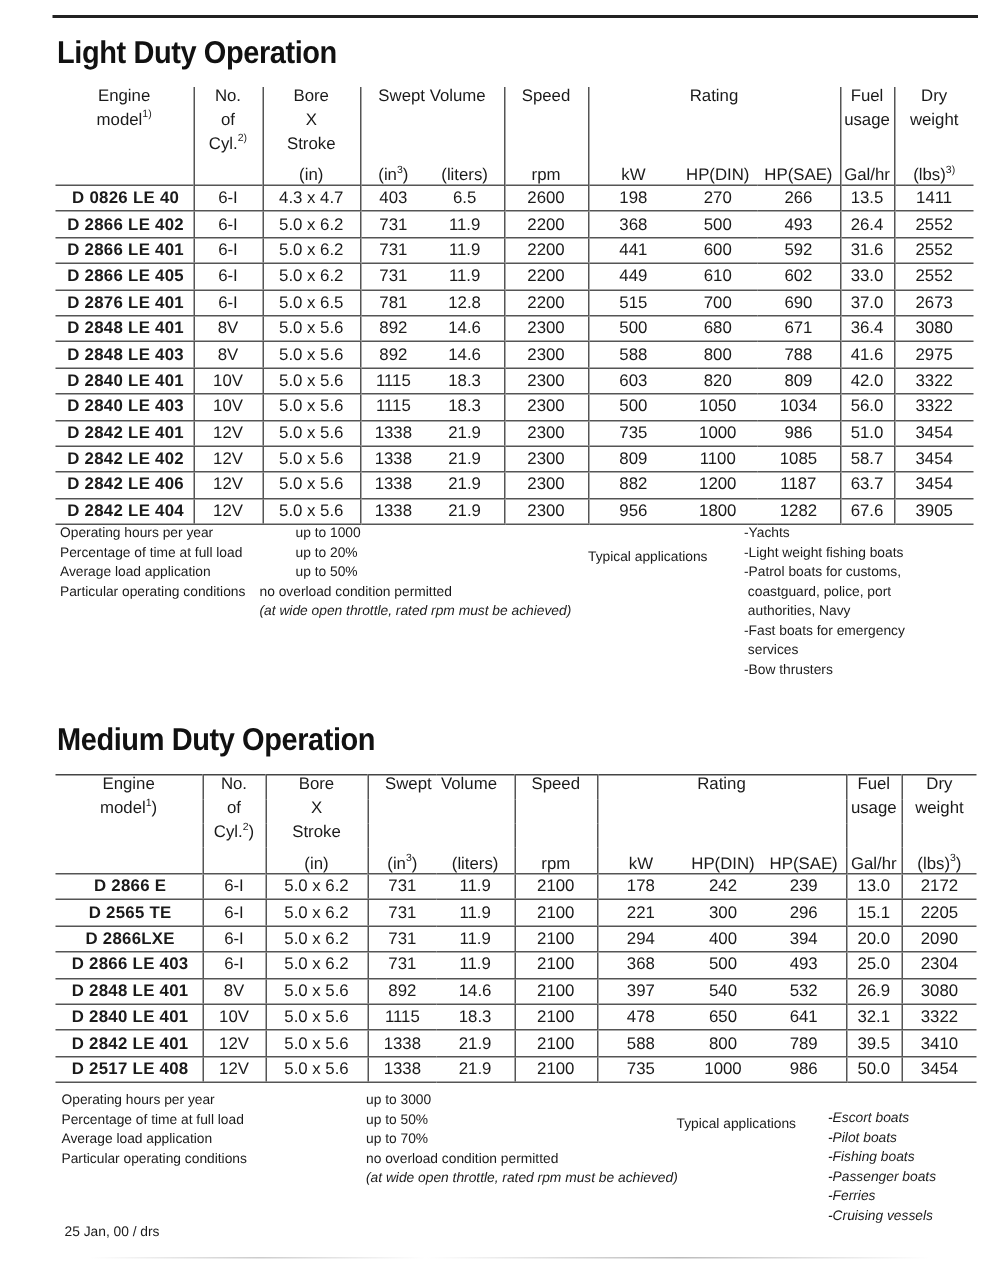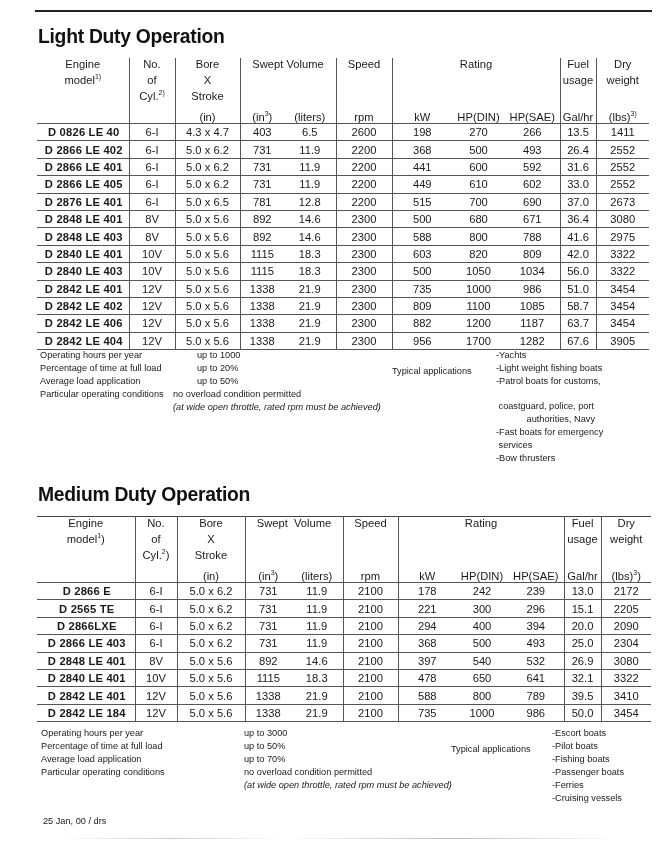"1700" td { text: 1700 -> 1800 }
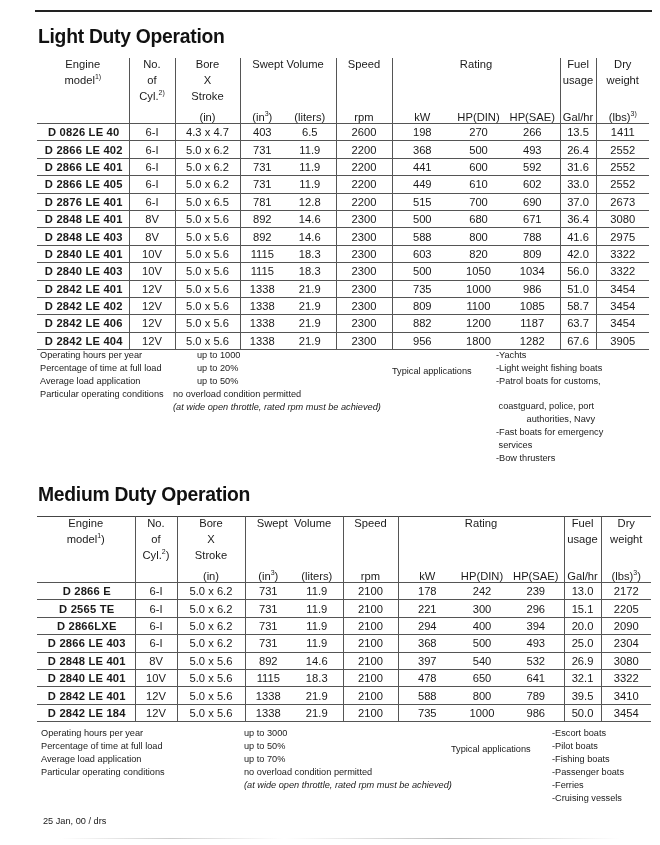"coastguard, police, port" li { margin-top: 12px -> none }
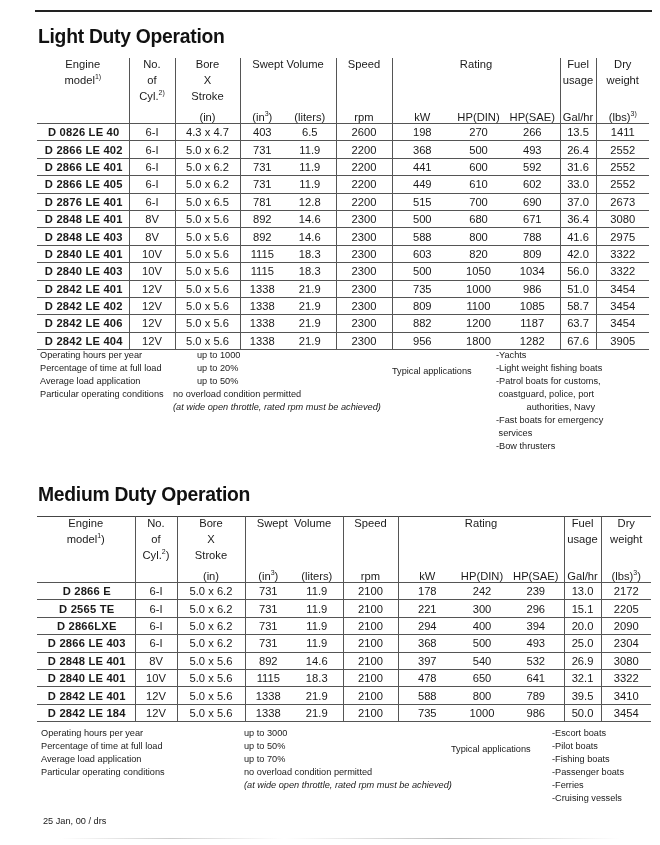"authorities, Navy" li { margin-left: 28px -> none }
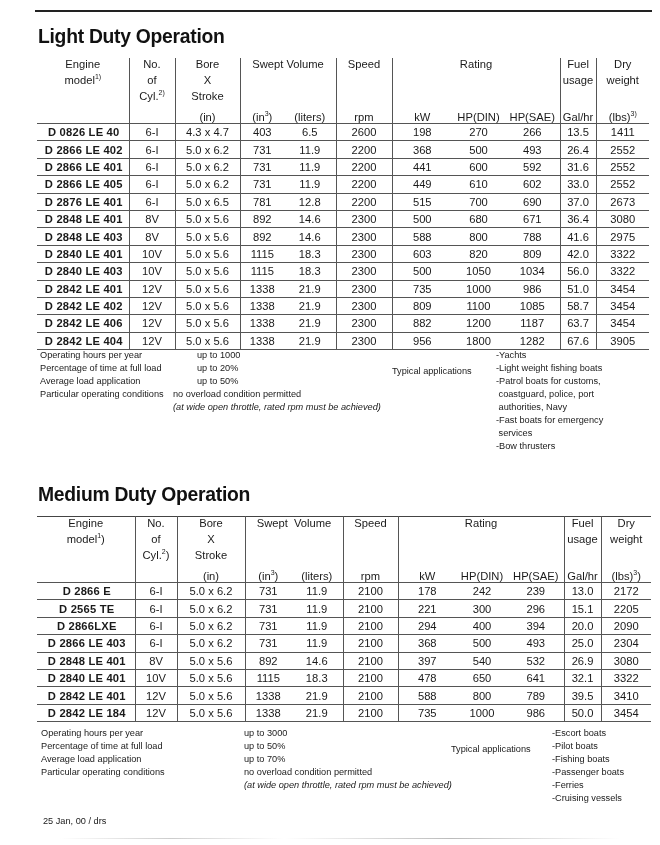"D 2842 LE 184" td.model { text: 2842 LE 184 -> 2517 LE 408 }
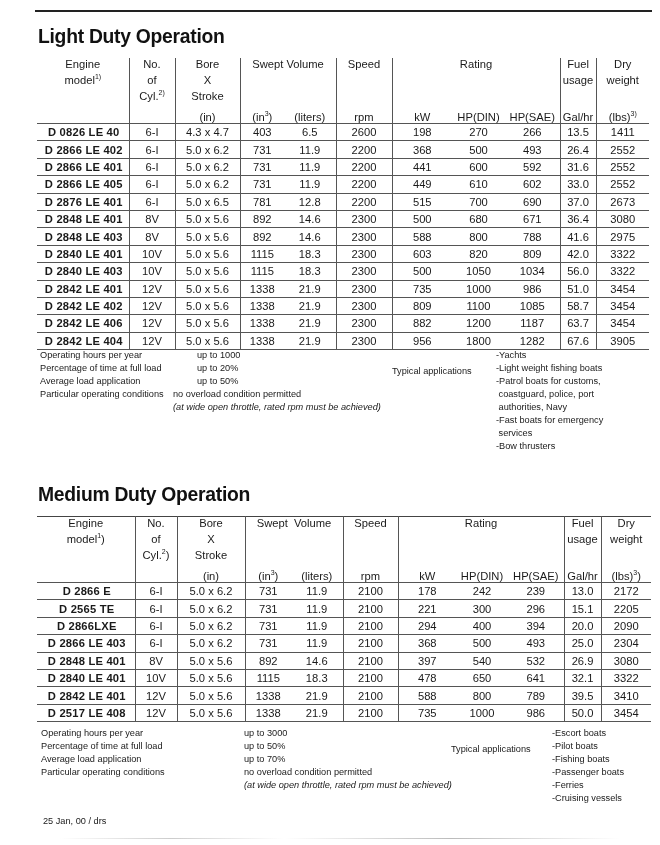"-Escort boats" #medium-apps ul { font-style: none -> italic; top: 0 -> 12px }
